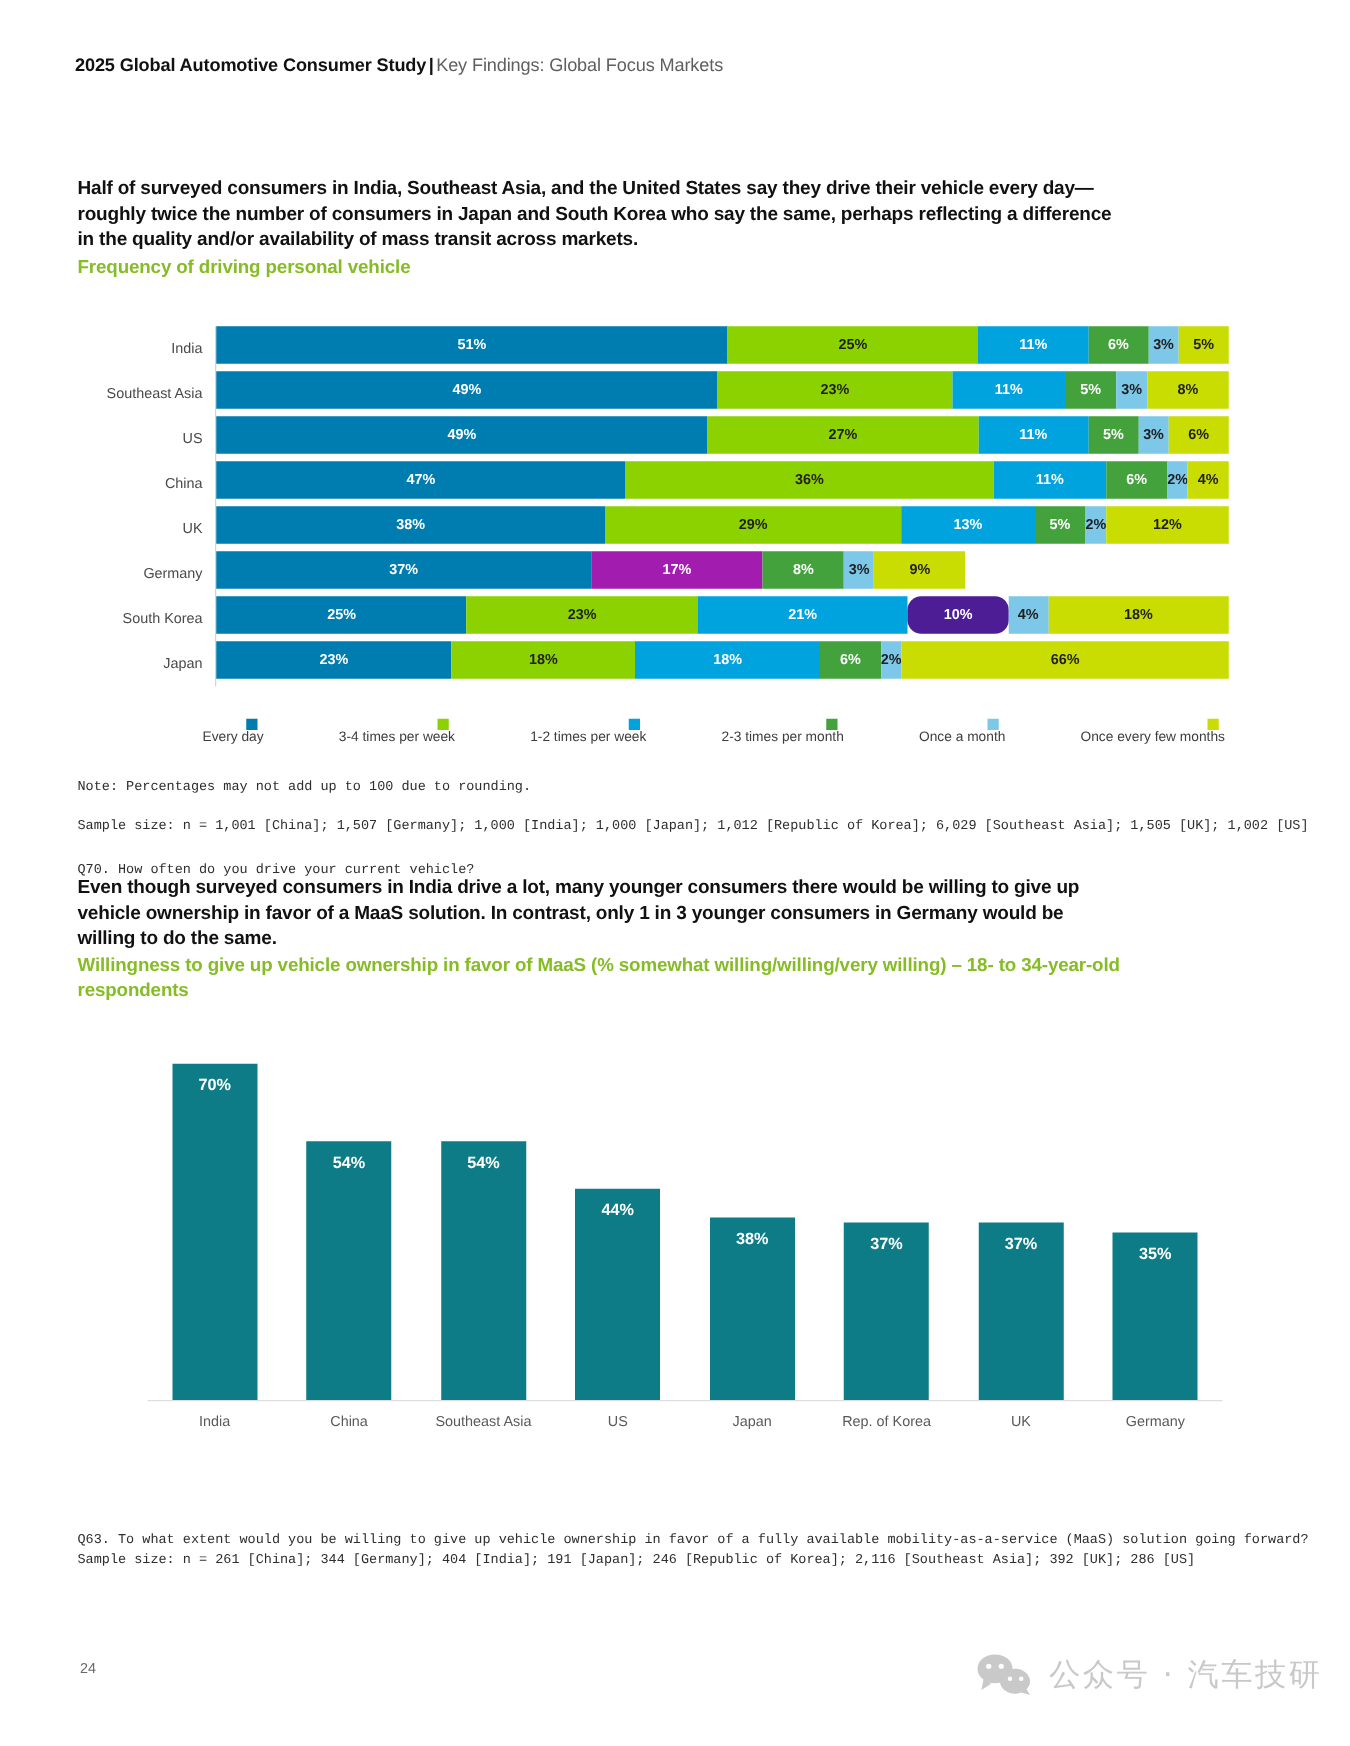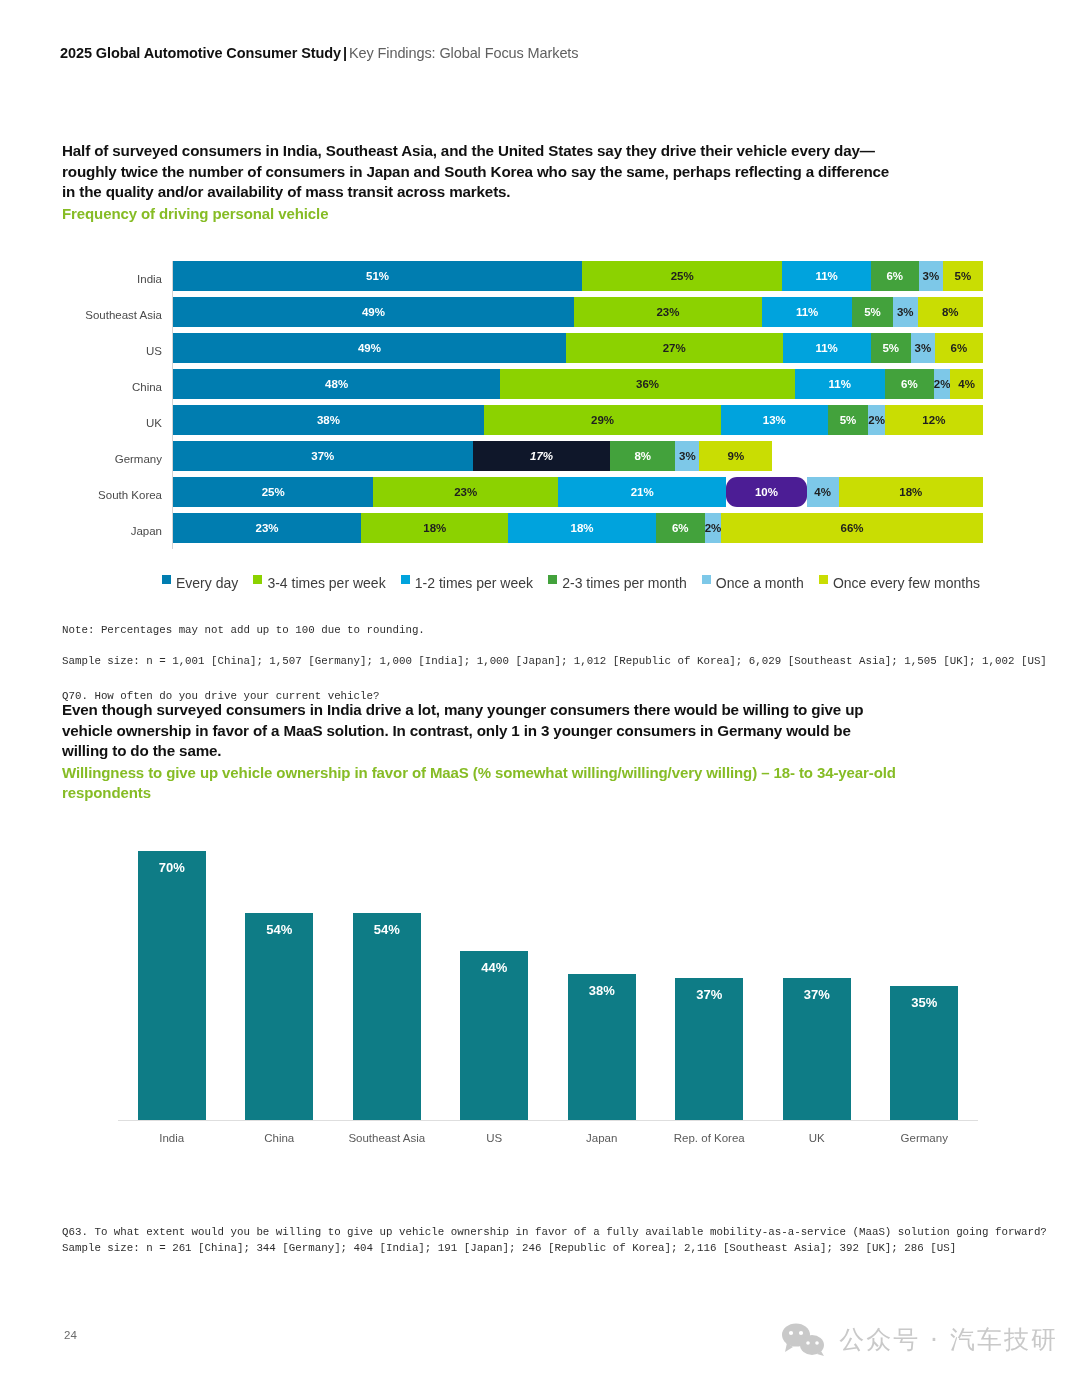"48%" div.sb-seg { text: 48% -> 47% }
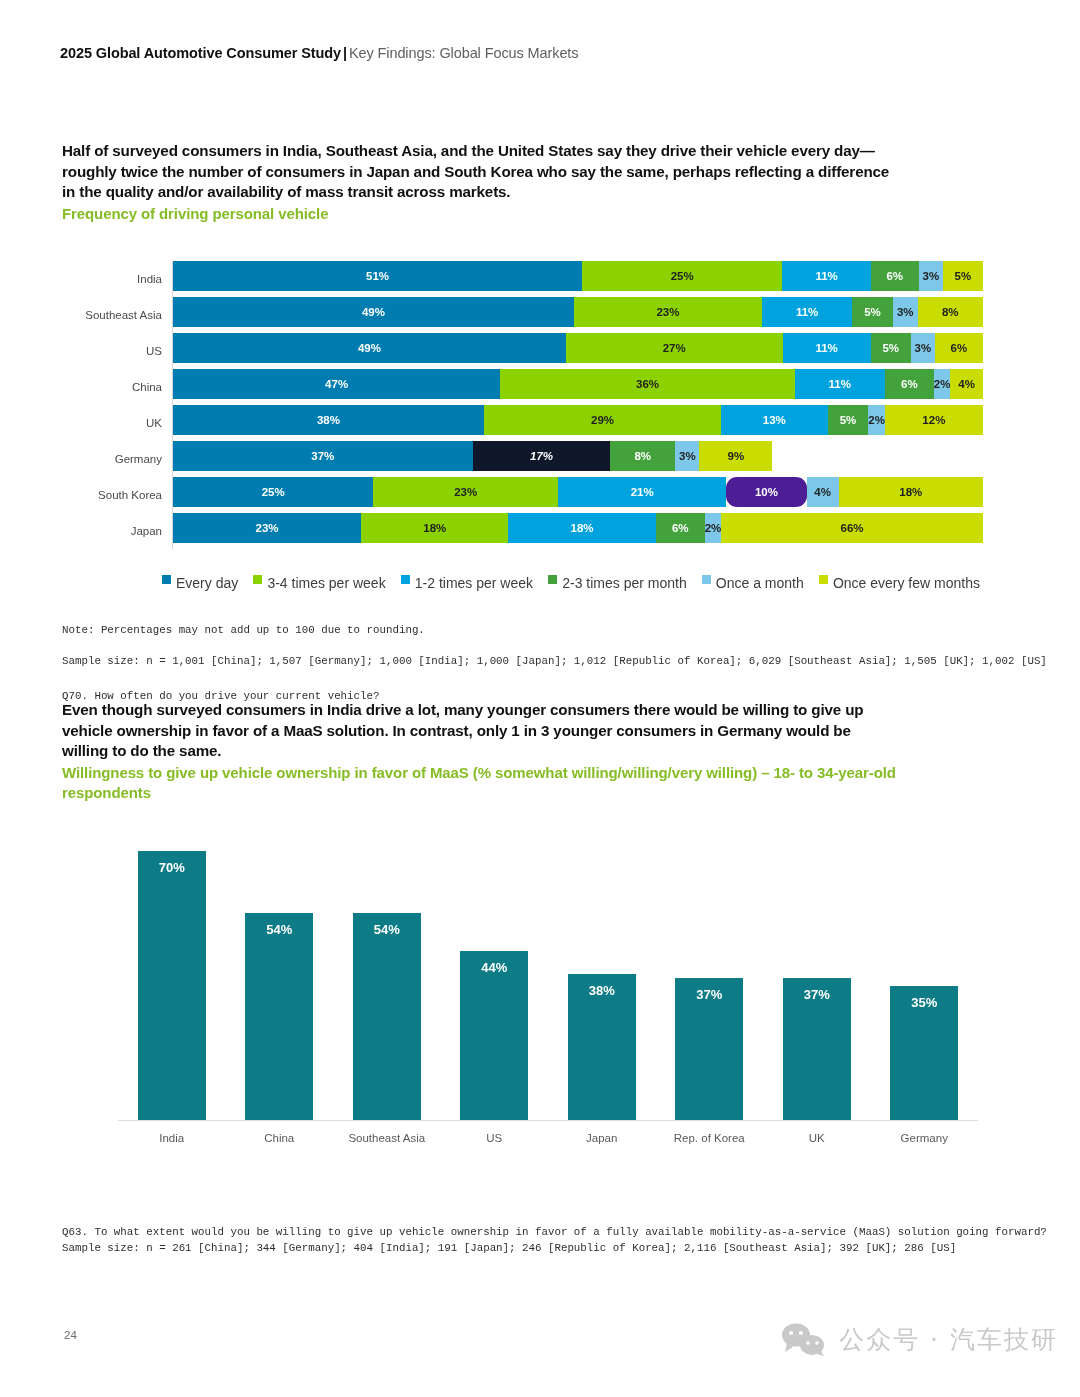"17%" div.sb-seg { background: #0f172a -> #a21caf; font-style: italic -> none }
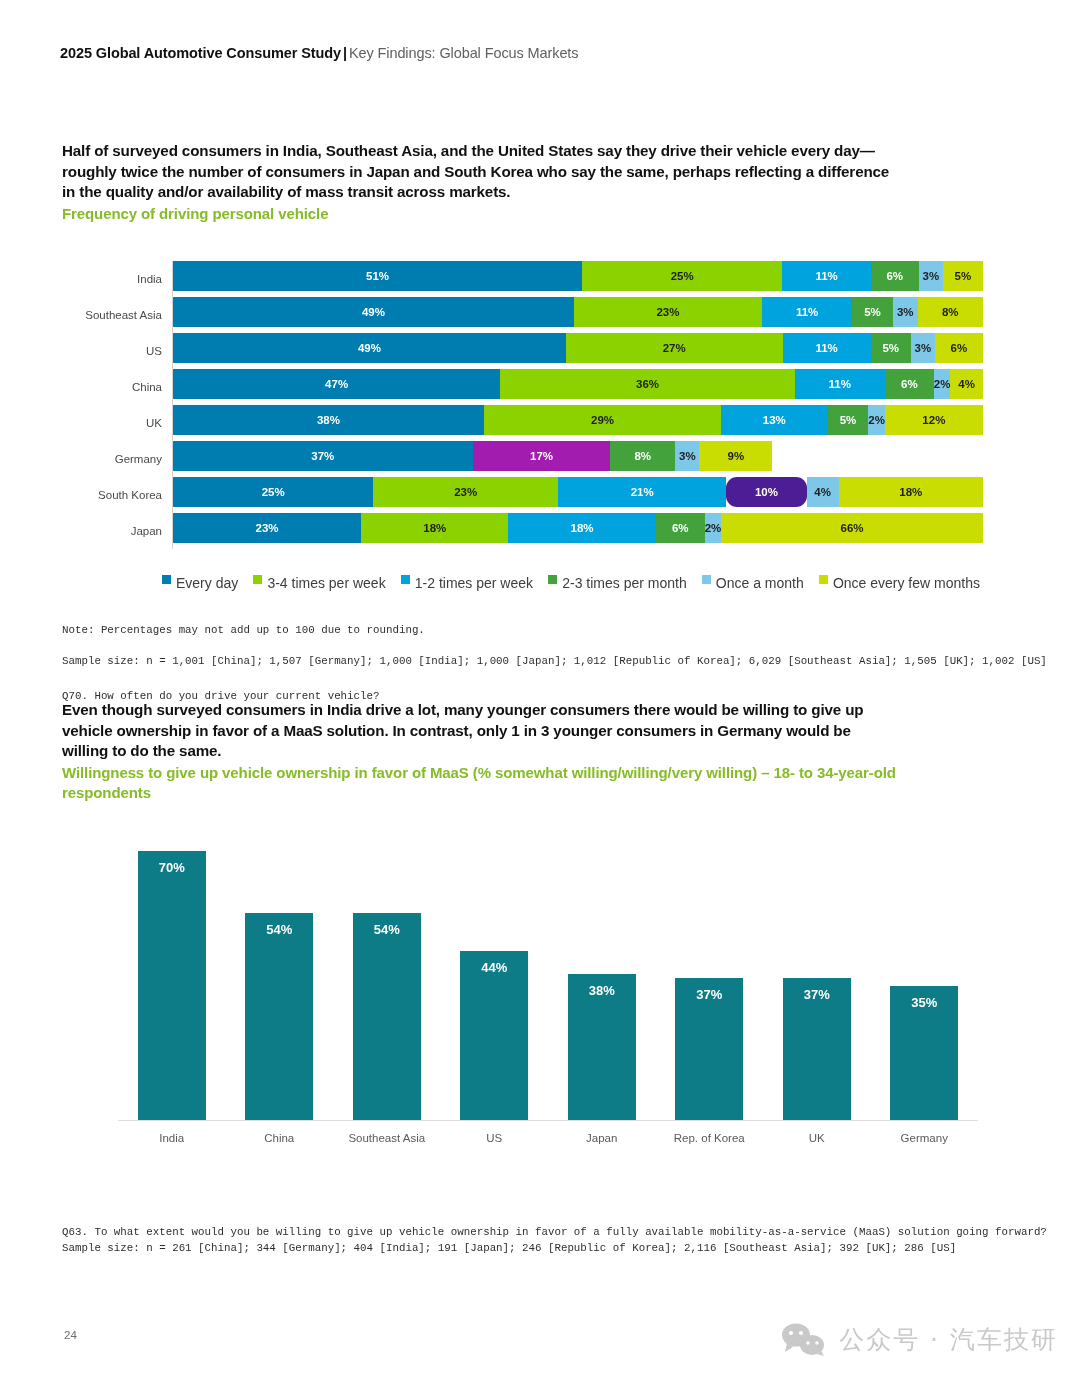"Every day" .lg-item { align-items: flex-start -> flex-end; flex-direction: none -> column; font-size: 14px -> 11px }
